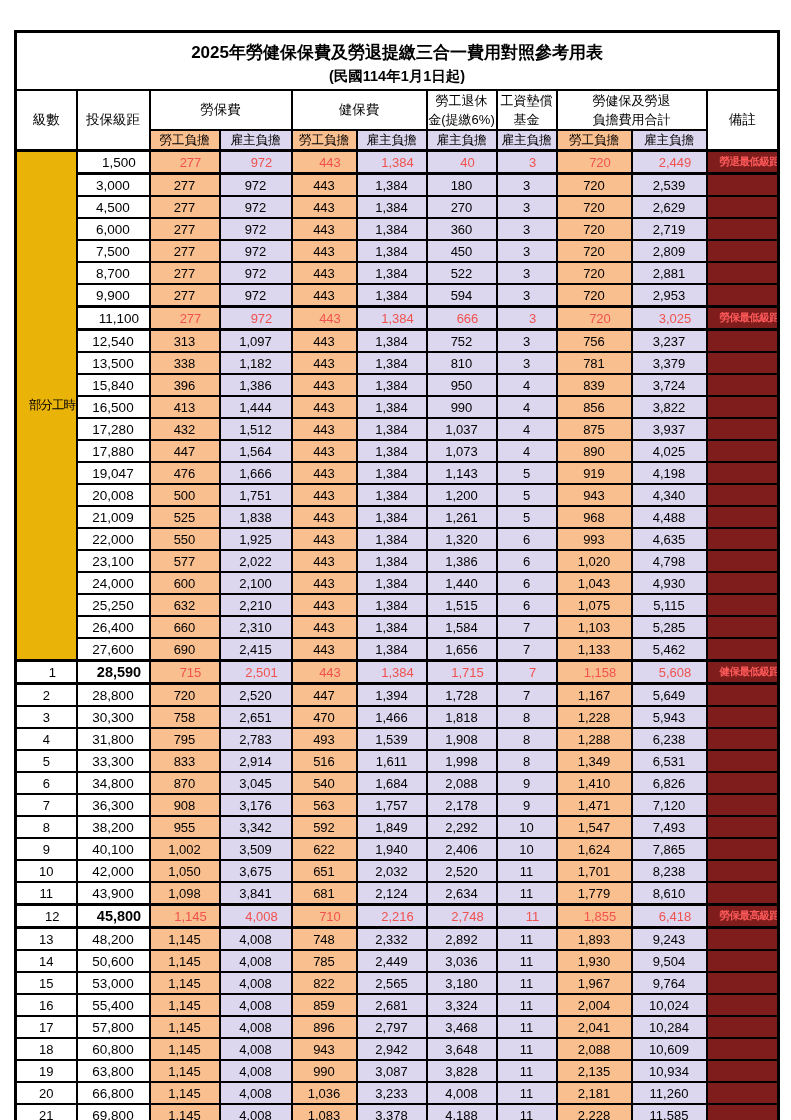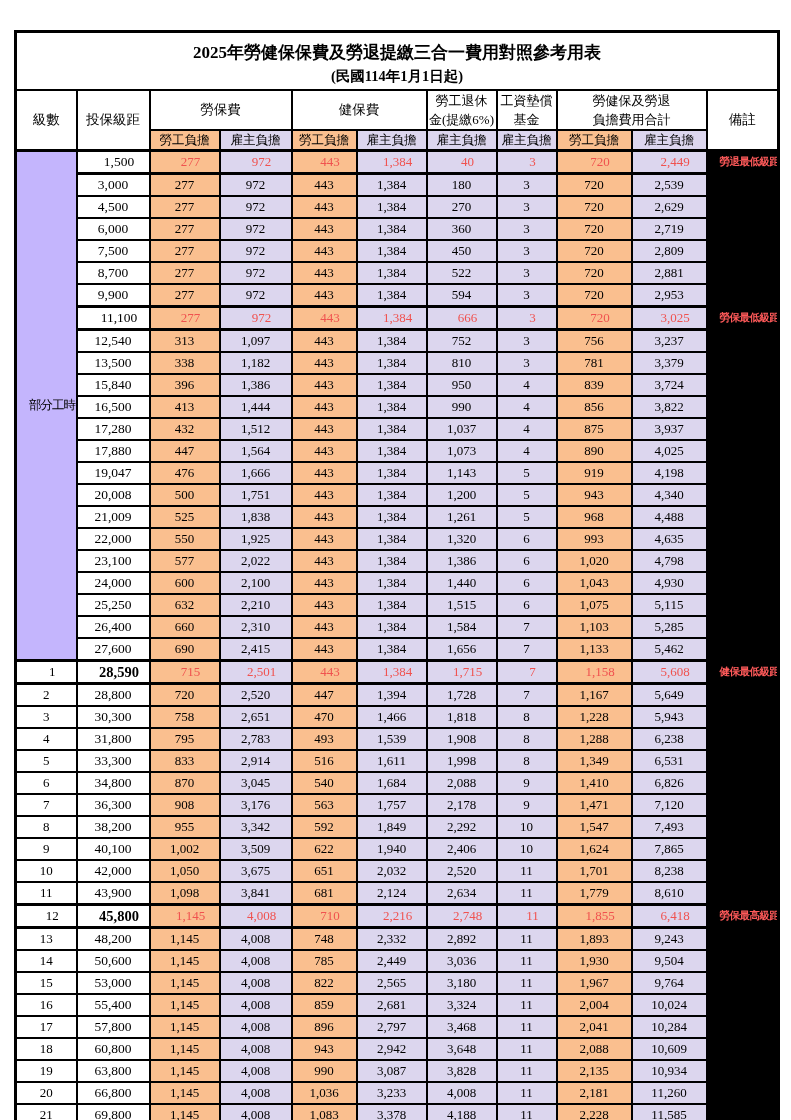"2025年勞健保保費及勞退提繳三合一費用對照參考用表" .page { font-family: Liberation Serif, serif -> none }
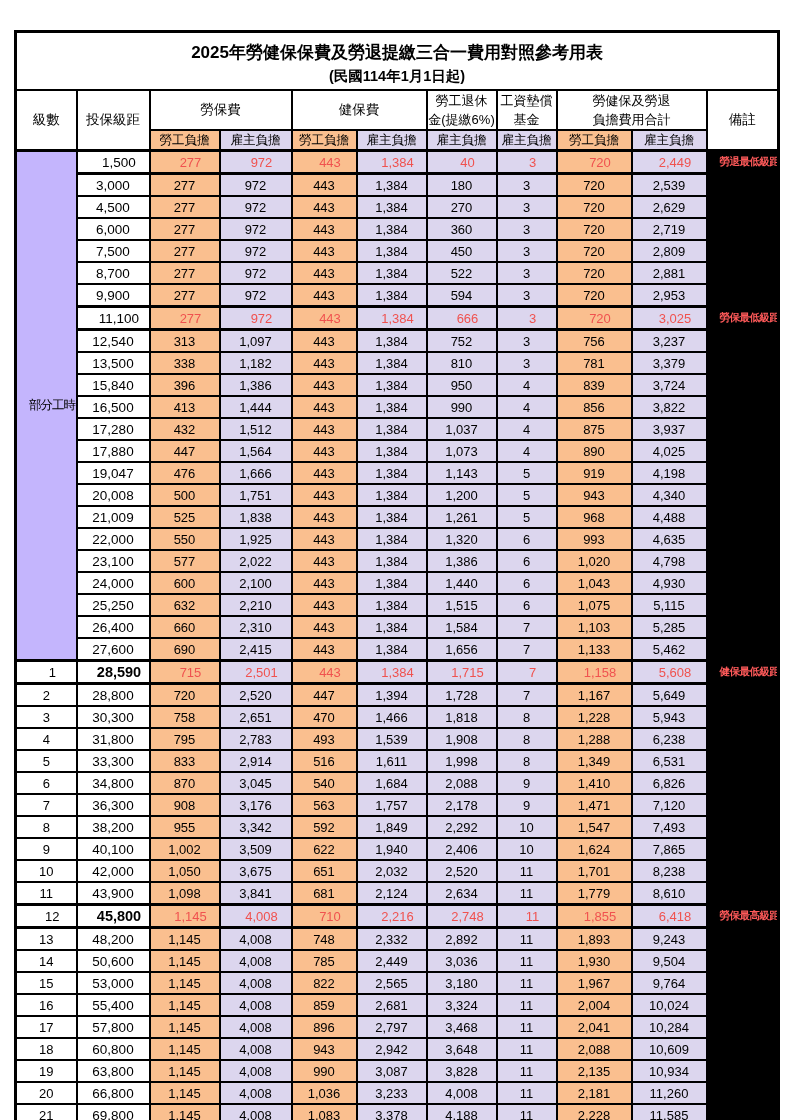"勞退最低級距" td.remark-cell { background: #000000 -> #7f1d1d }
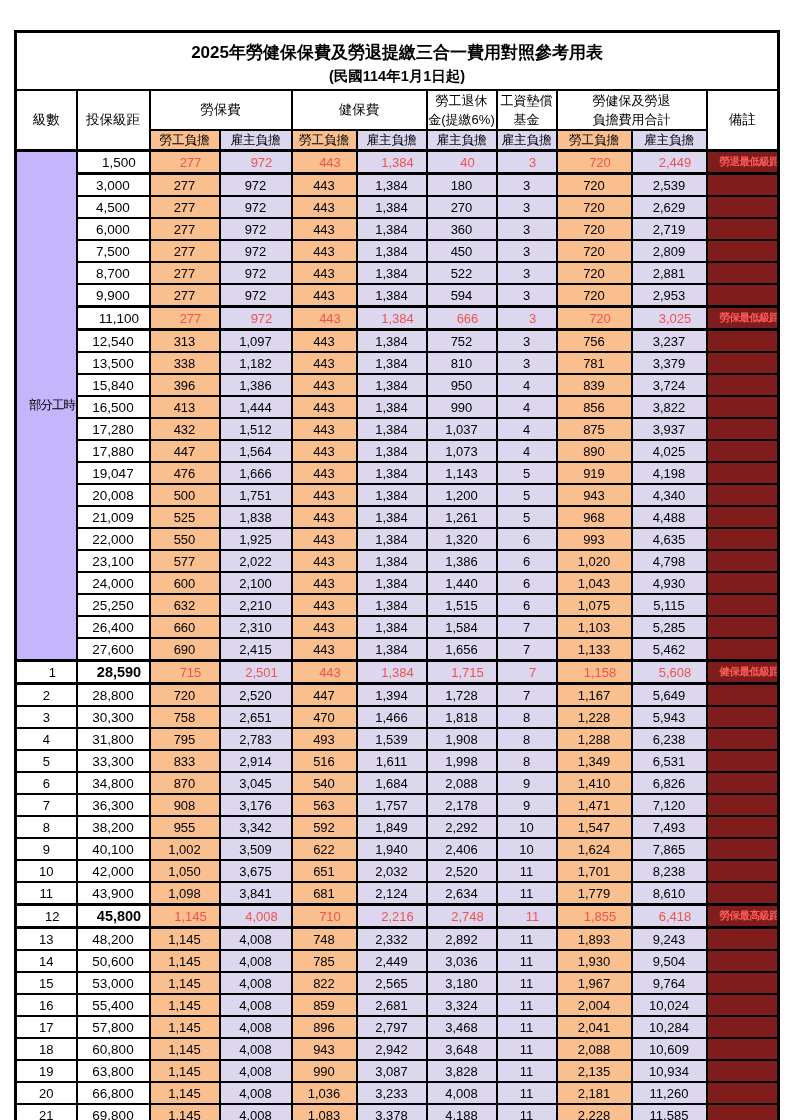"部分工時" td.part-time { background: #c4b5fd -> #eab308 }
